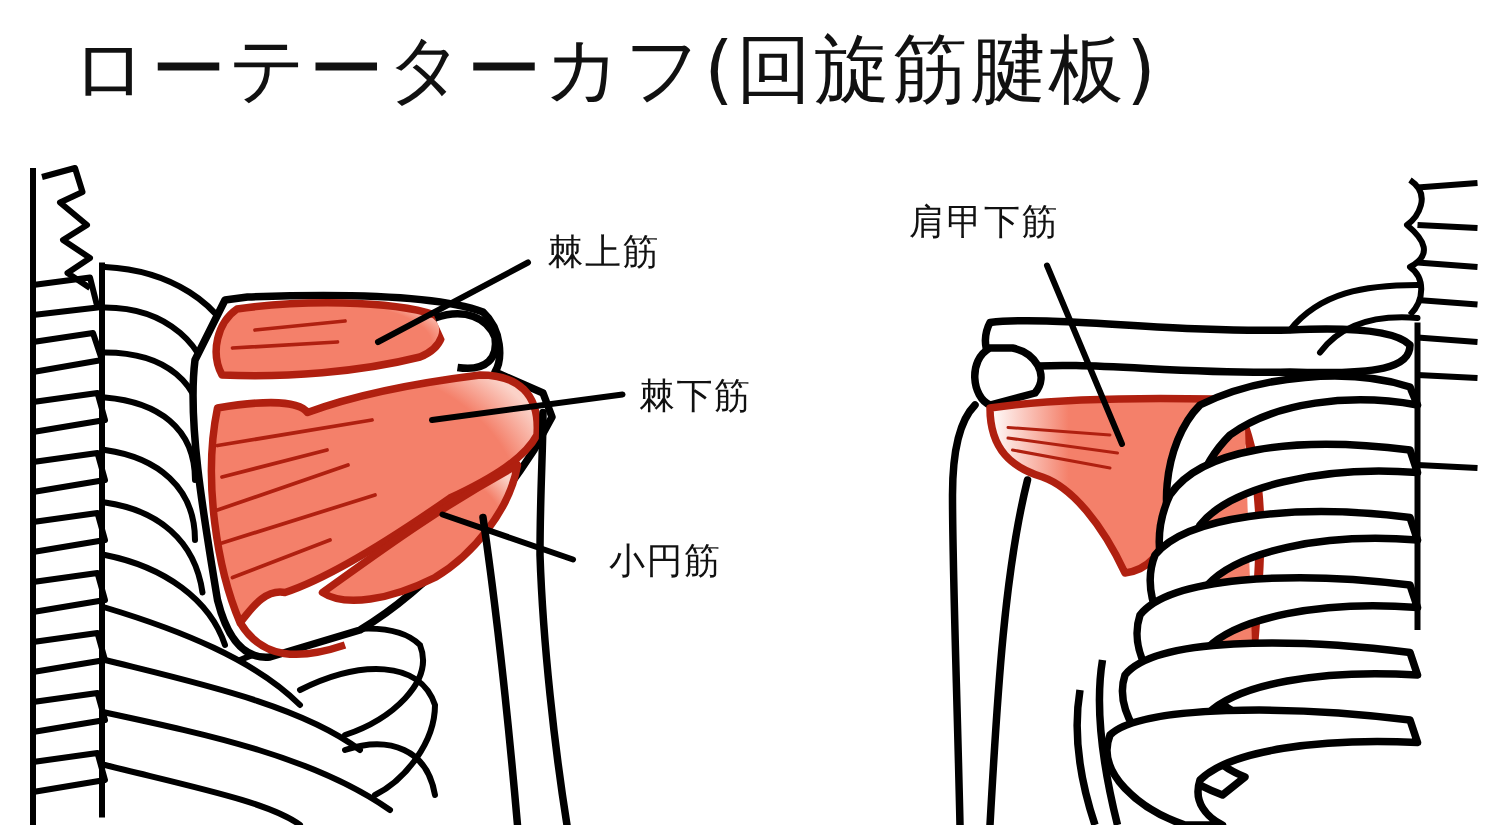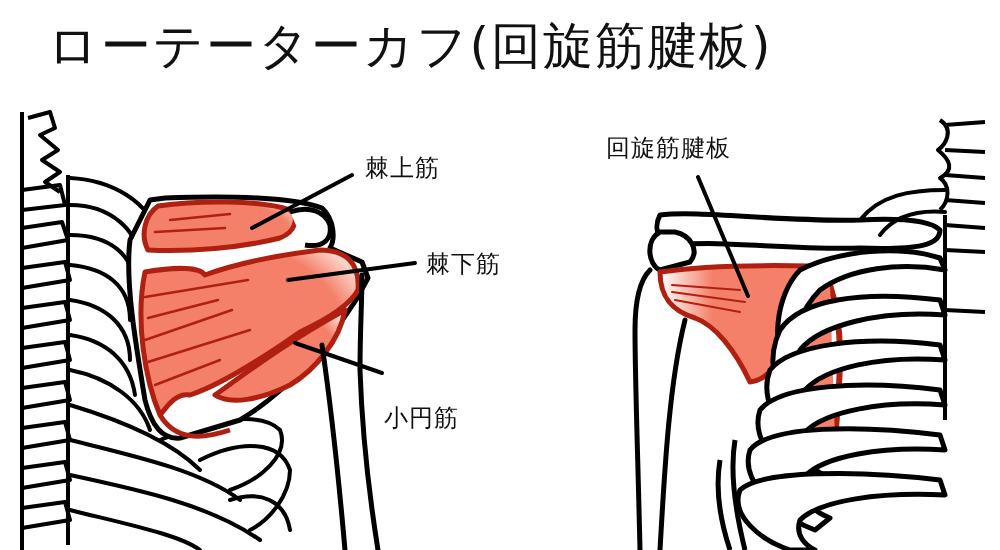"回旋筋腱板" div.label { text: 回旋筋腱板 -> 肩甲下筋 }
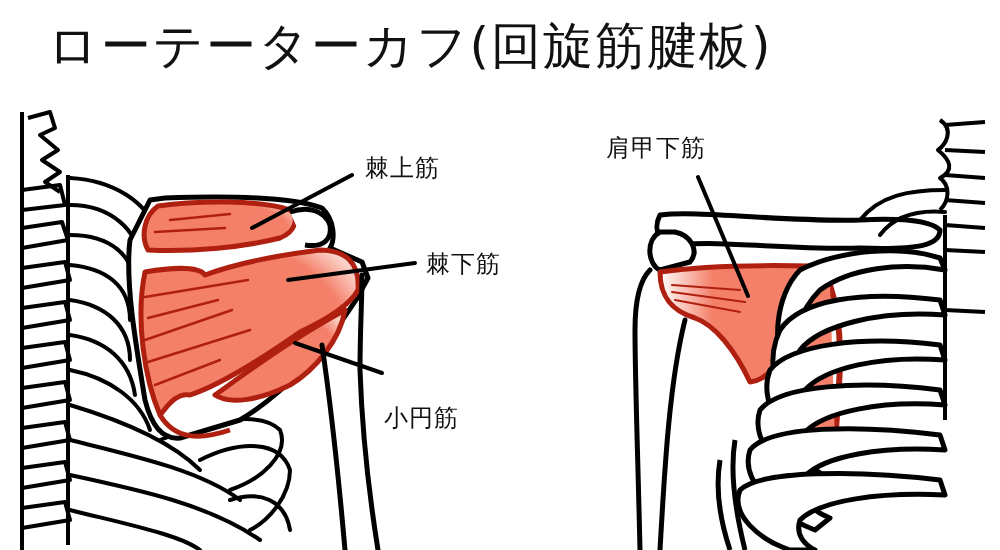"小円筋" div.label { left: 384px -> 406px; margin-top: 44px -> none }
